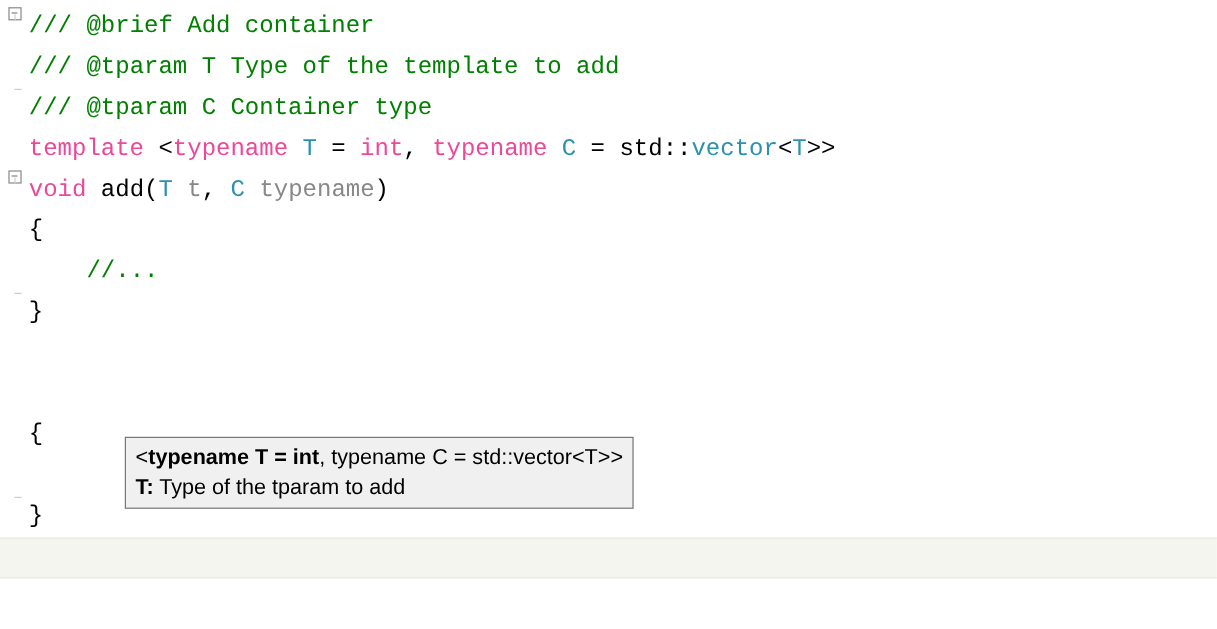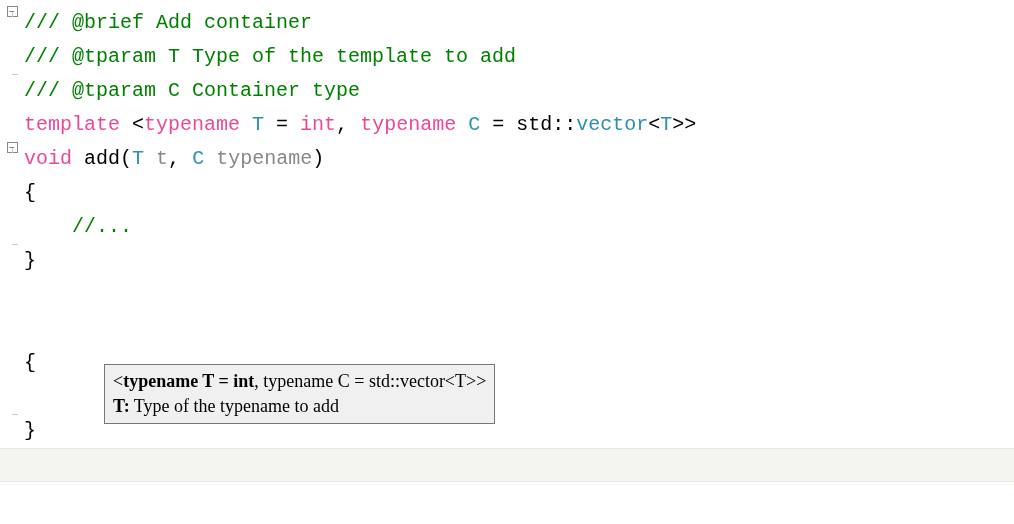"<typename T = int, typename" .tooltip .tt-row { font-family: Liberation Serif, serif -> none }
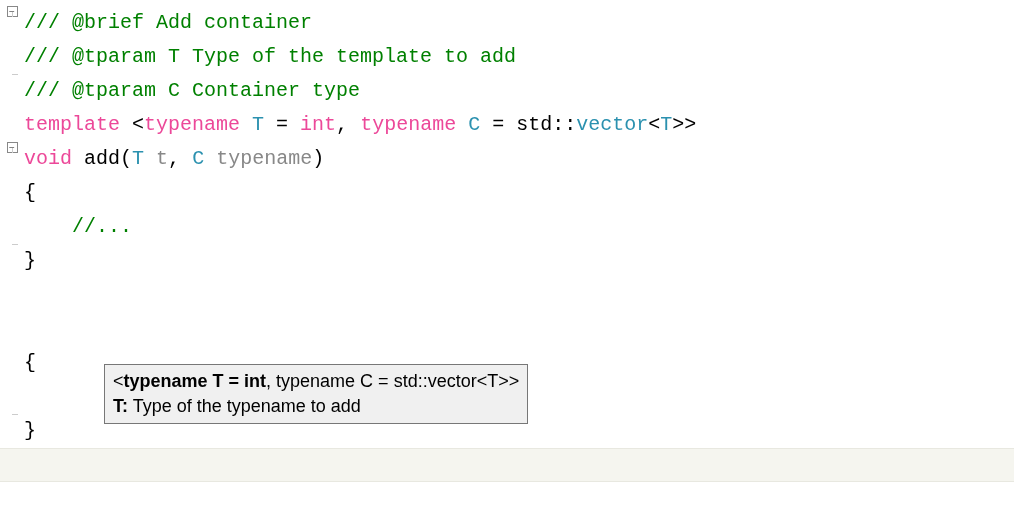"Type of the typename to" span { text: typename -> tparam }
